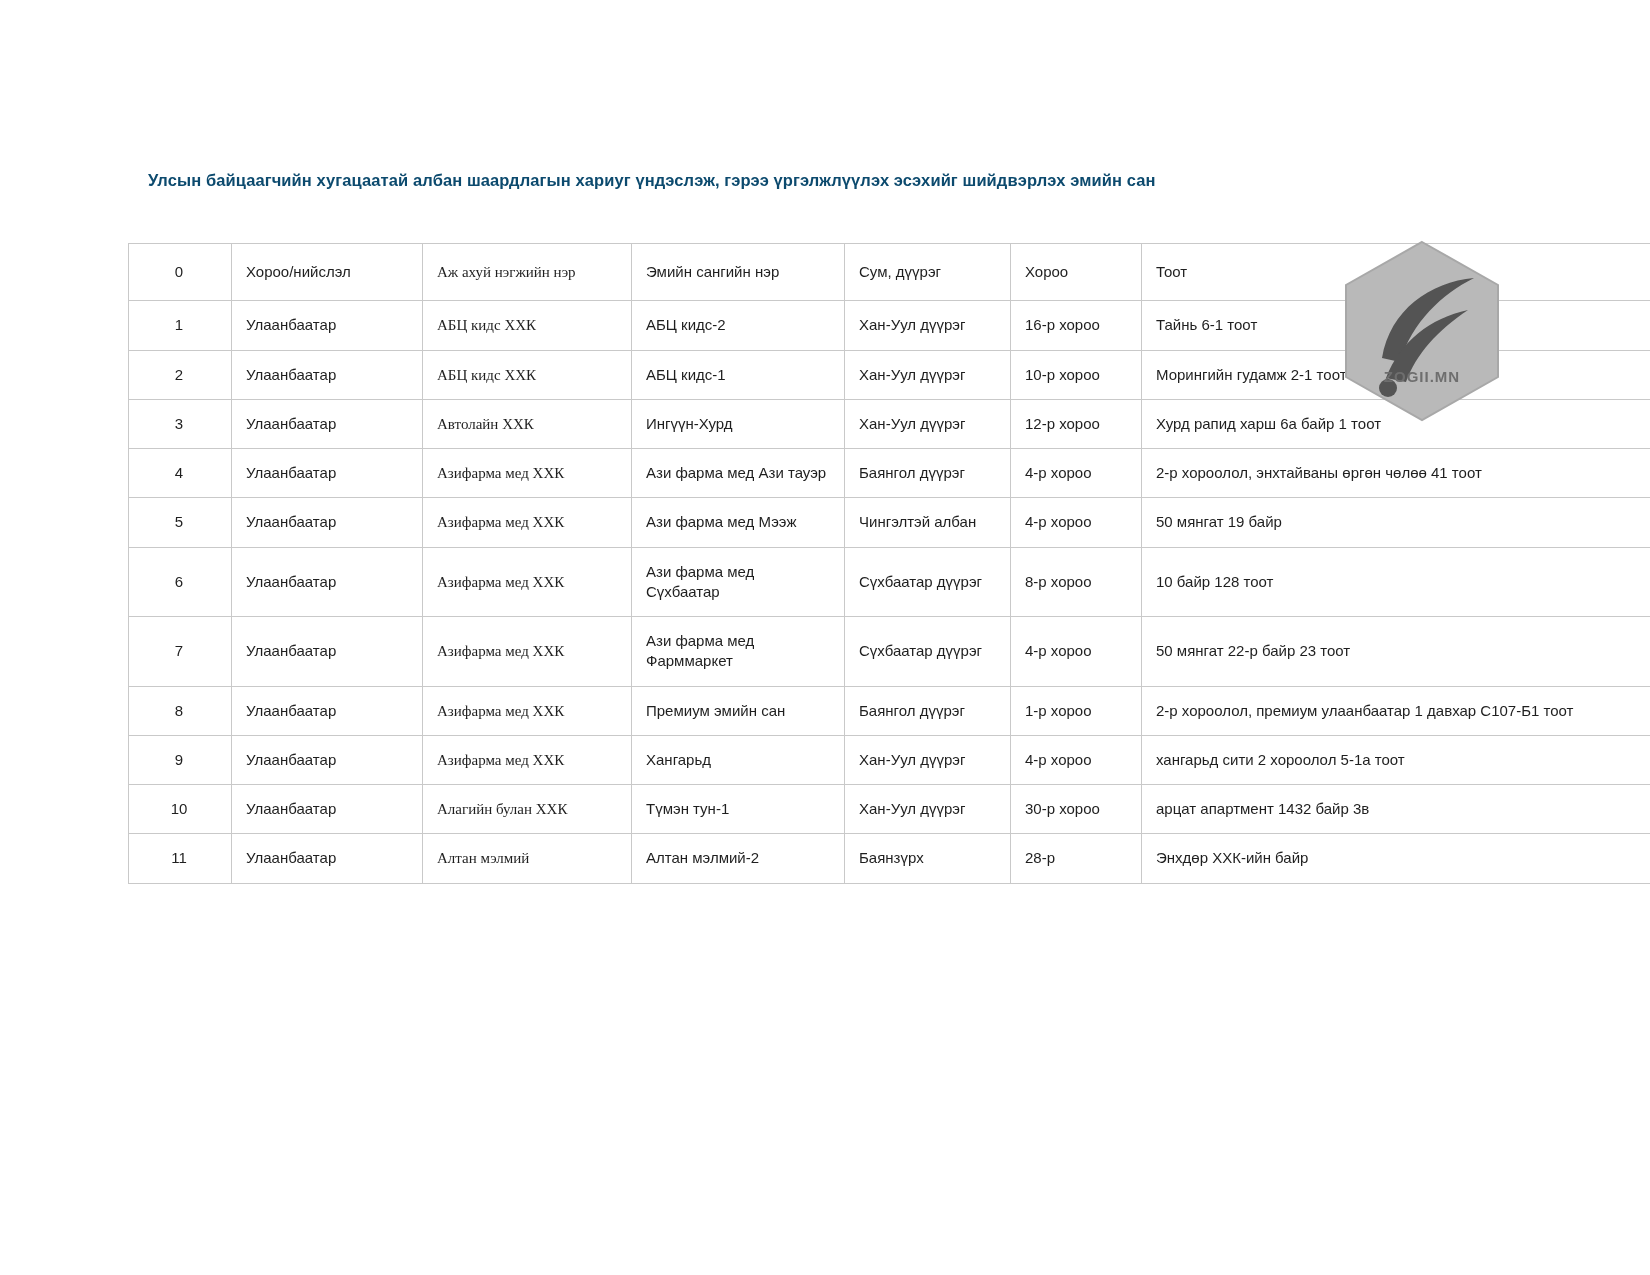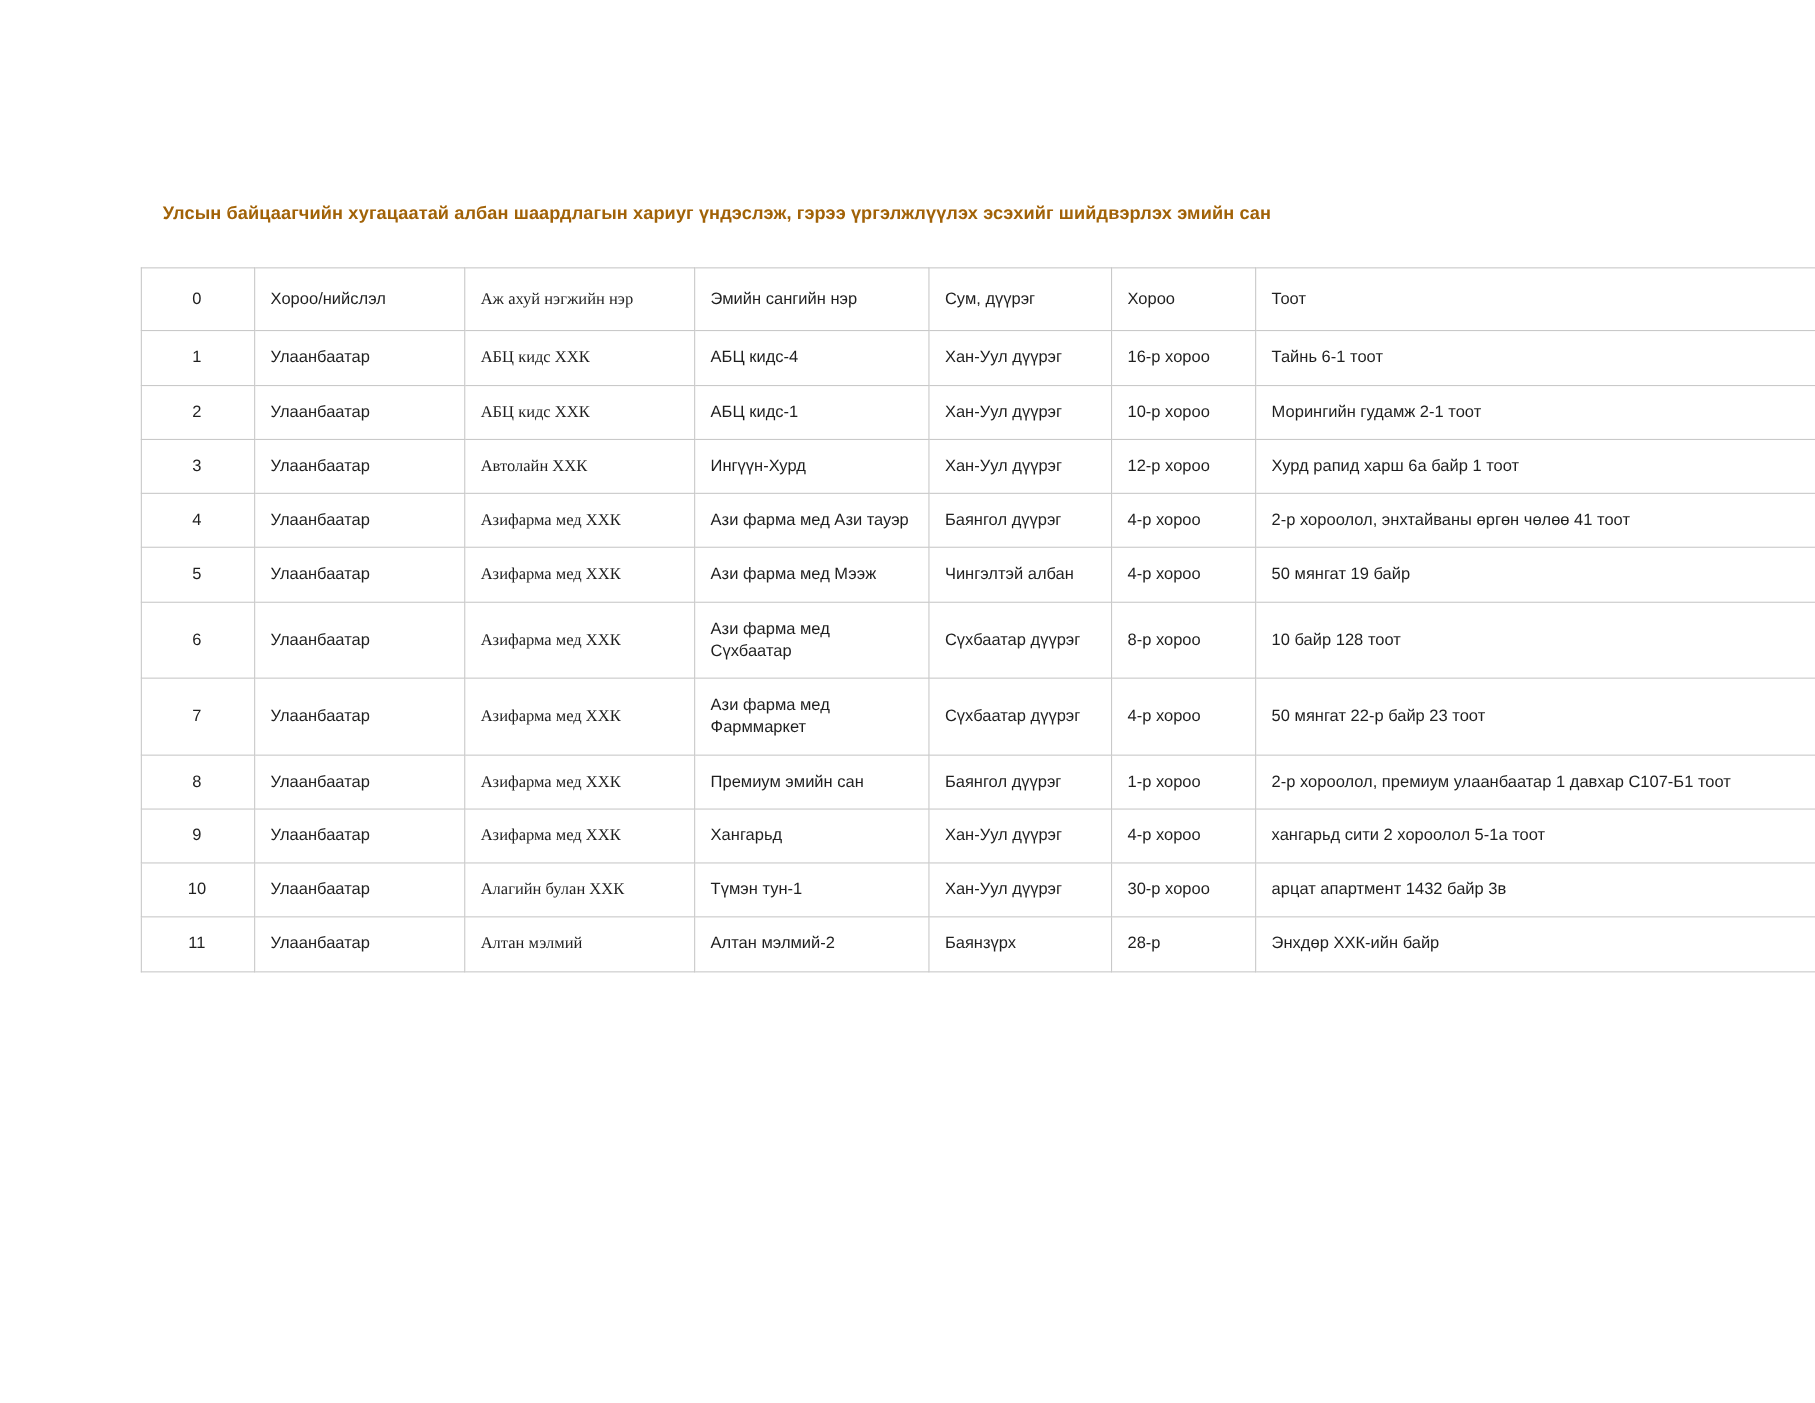"Улсын байцаагчийн хугацаатай албан" .doc-title { color: #a16207 -> #0c4a6e; top: 185px -> 171px }
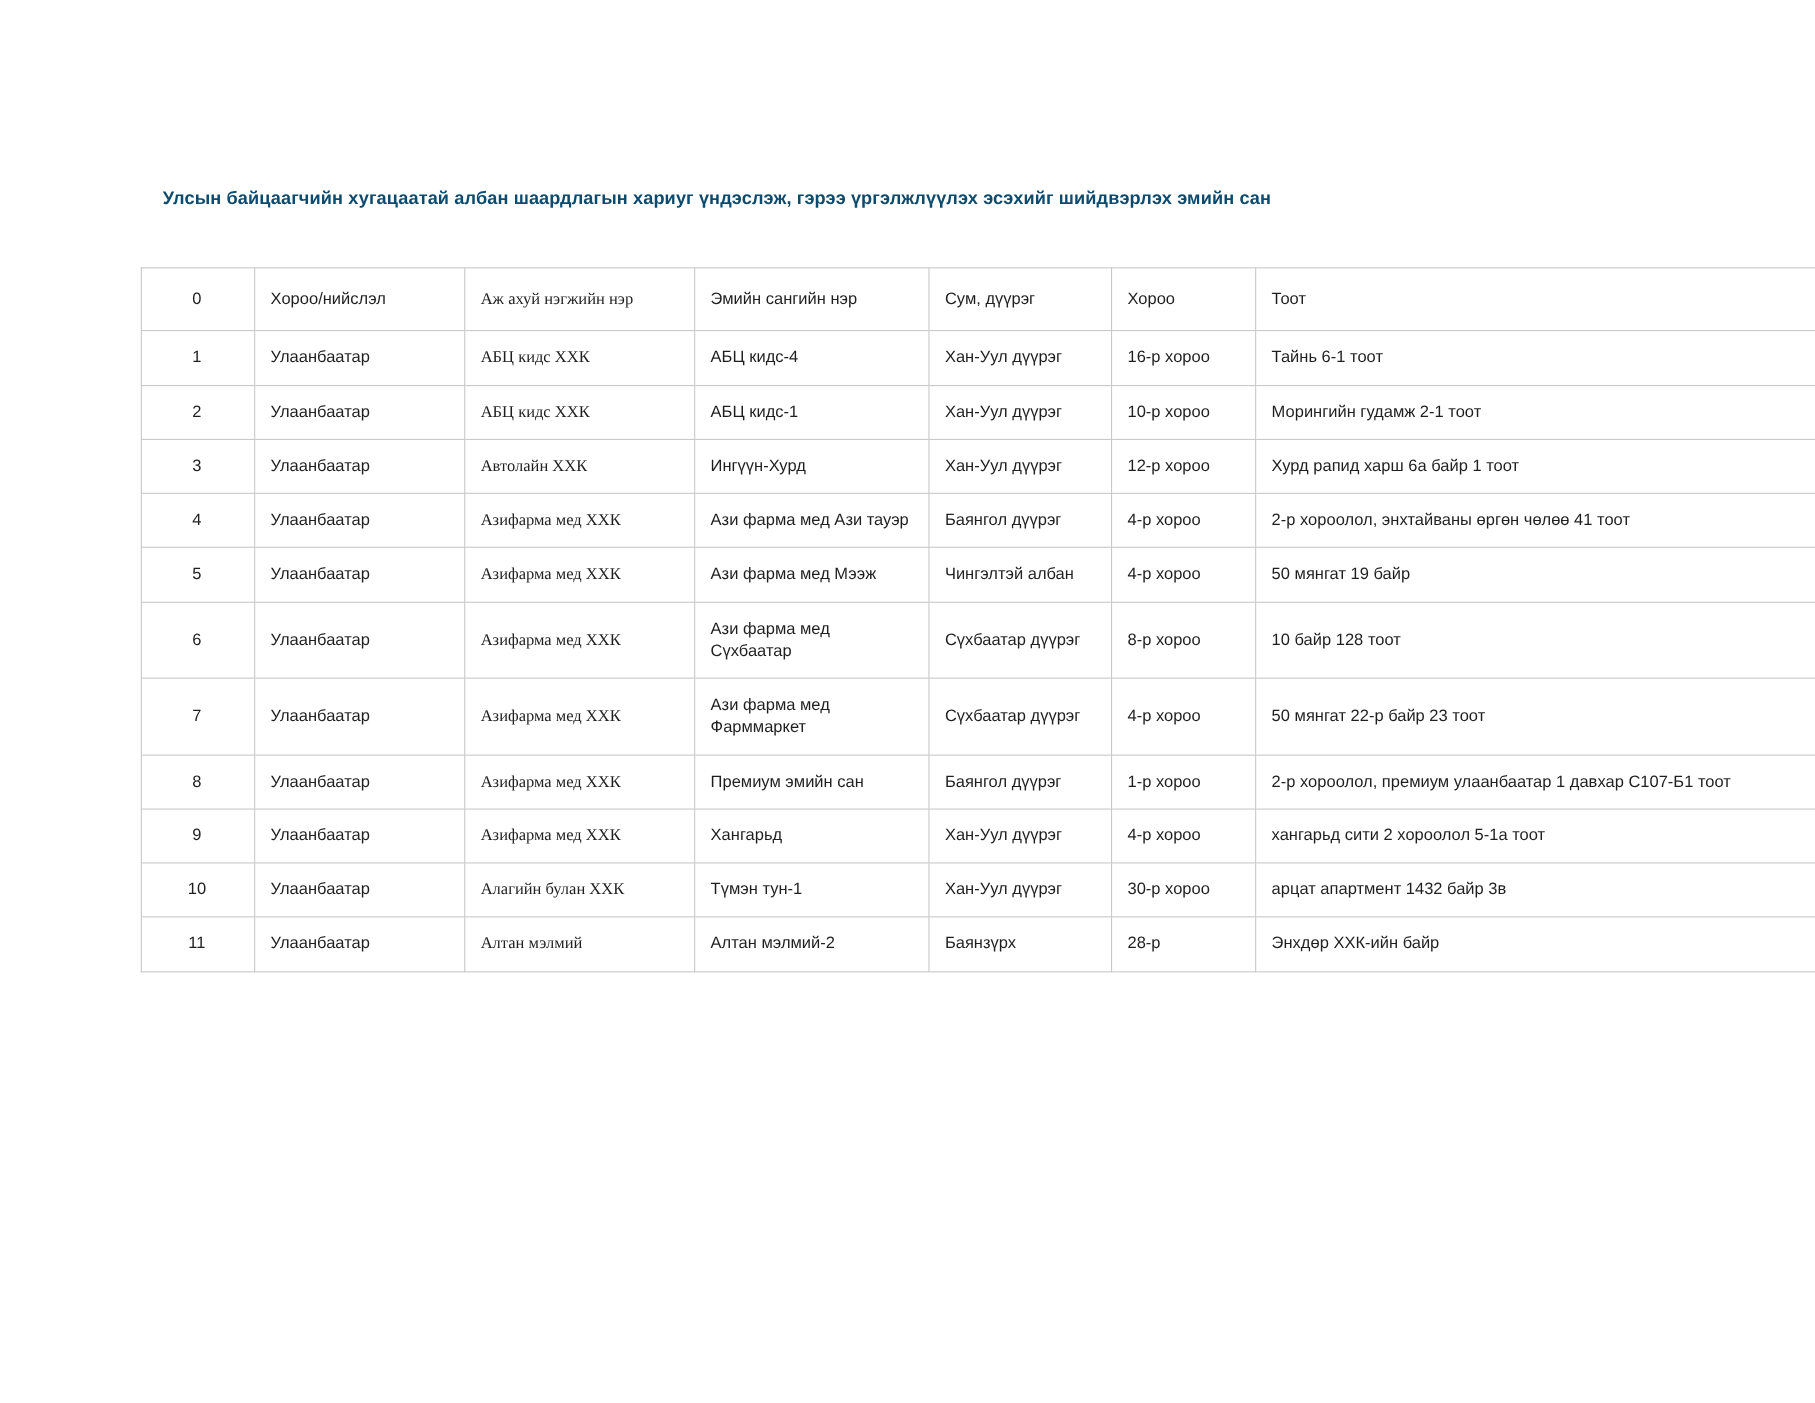"АБЦ кидс-4" td.col-pharm { text: кидс-4 -> кидс-2 }
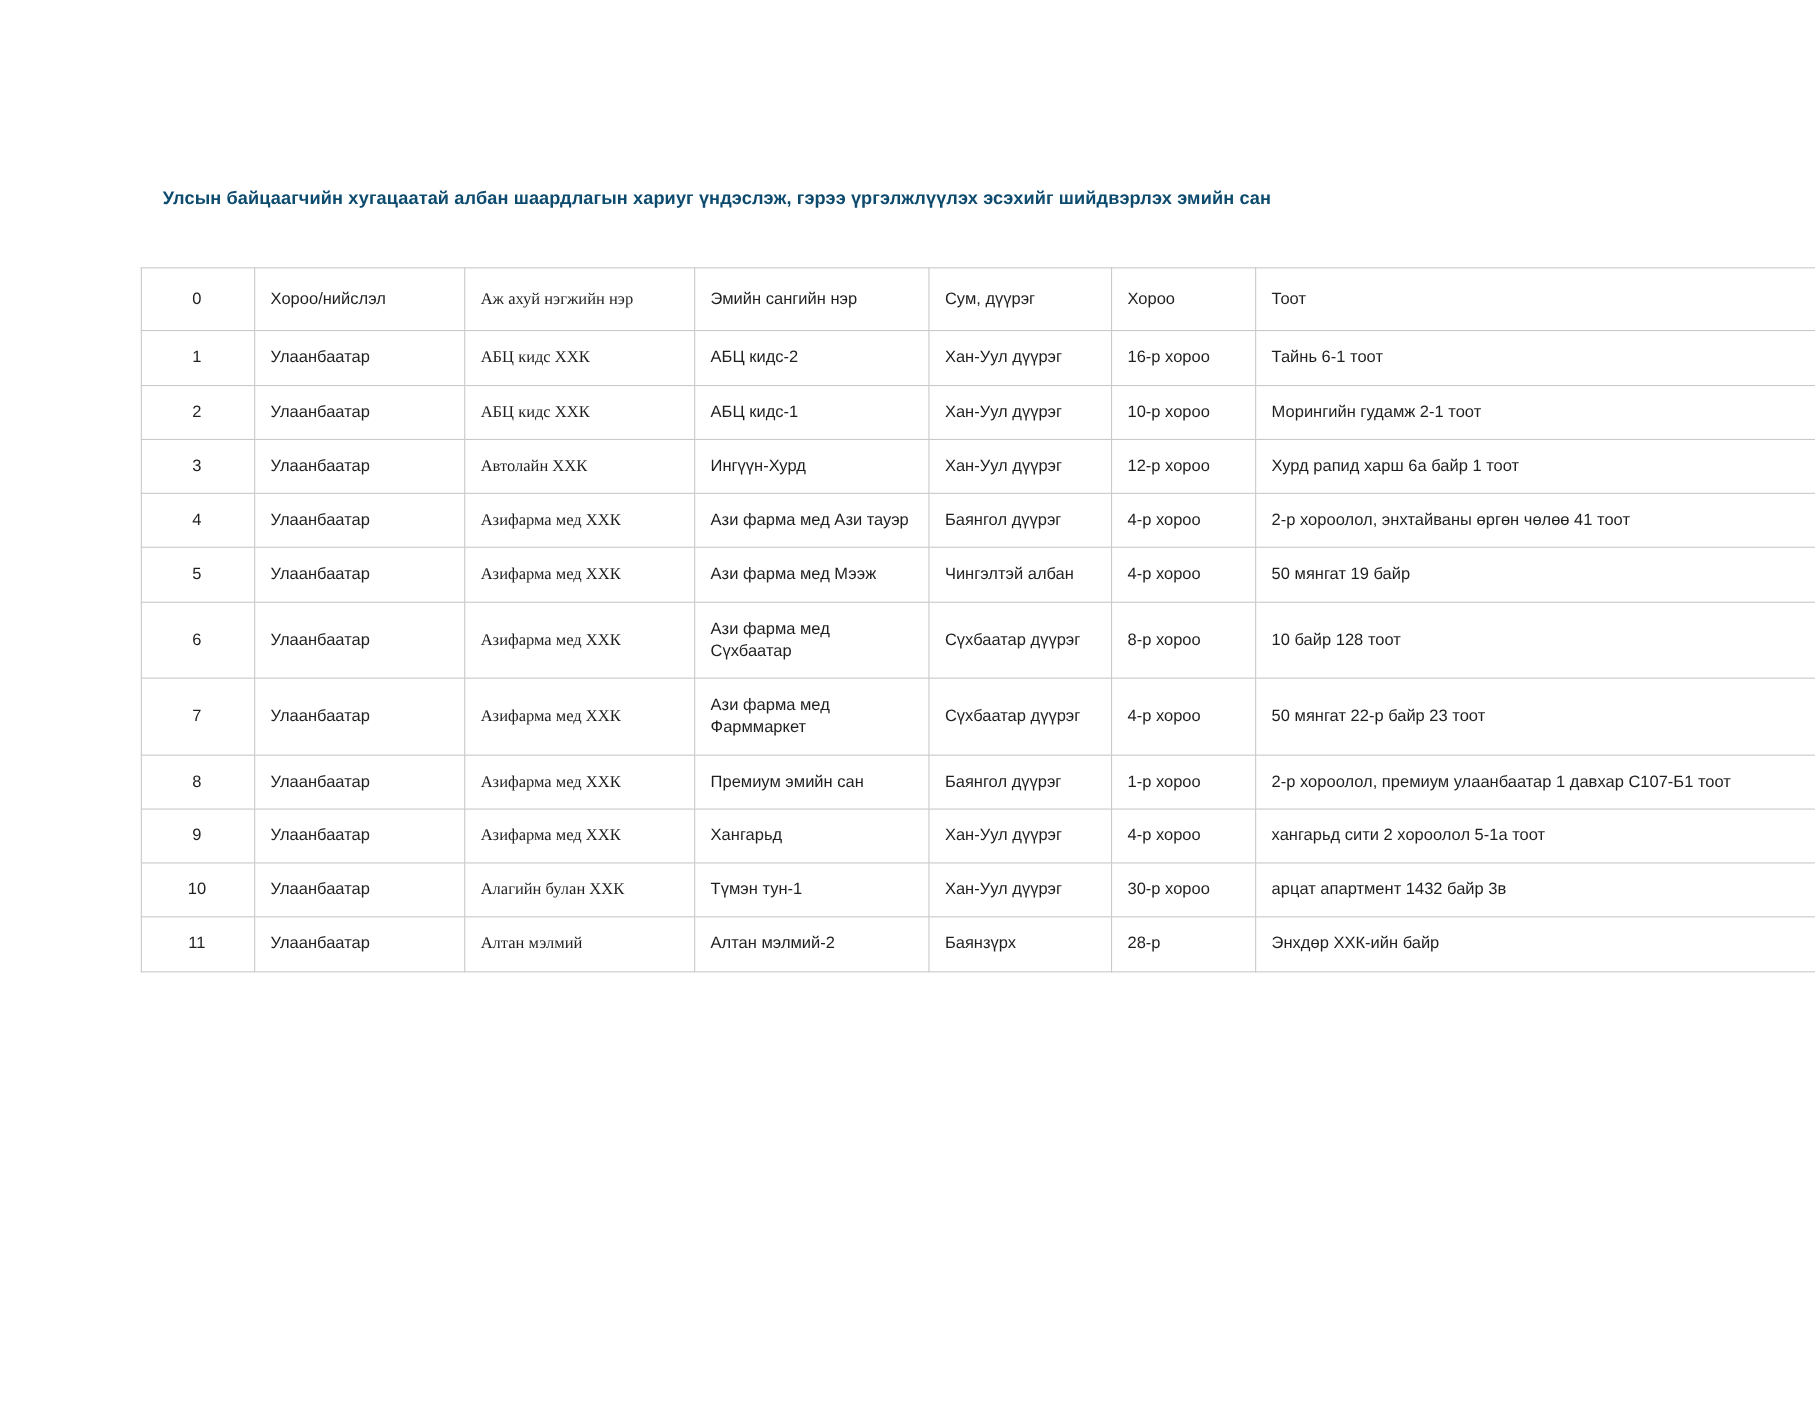"ZOGII.MN" div.watermark { html: none -> <div> <svg> <polygon></polygon> <path></path> <path></path> <circle></circle> </svg> <div>ZOGII.MN</div> </div> }
